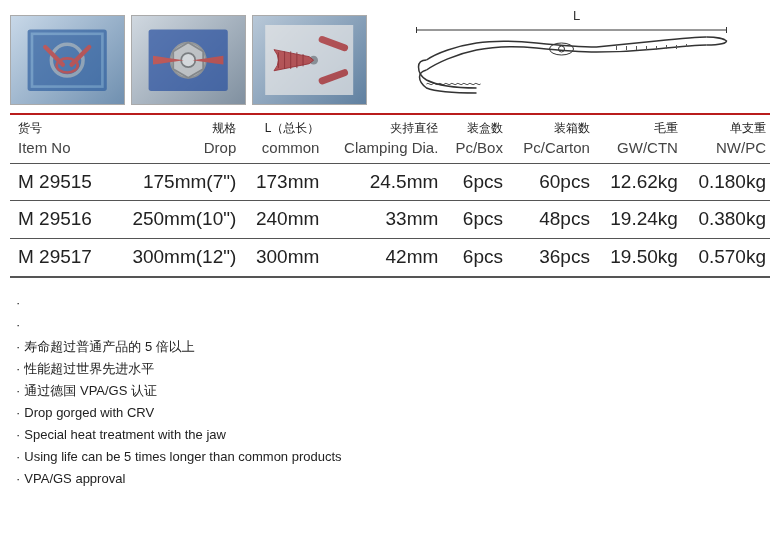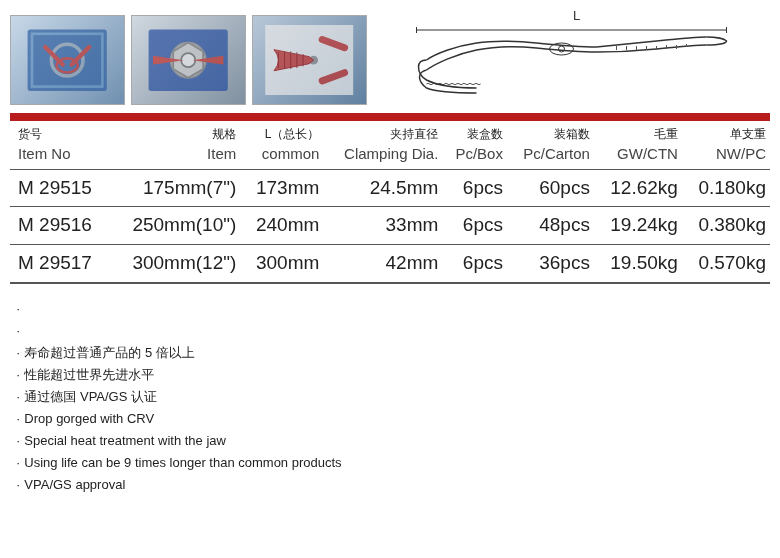"货号" .product-table thead tr th { border-top: 8px solid #b91c1c -> 2px solid #b91c1c }
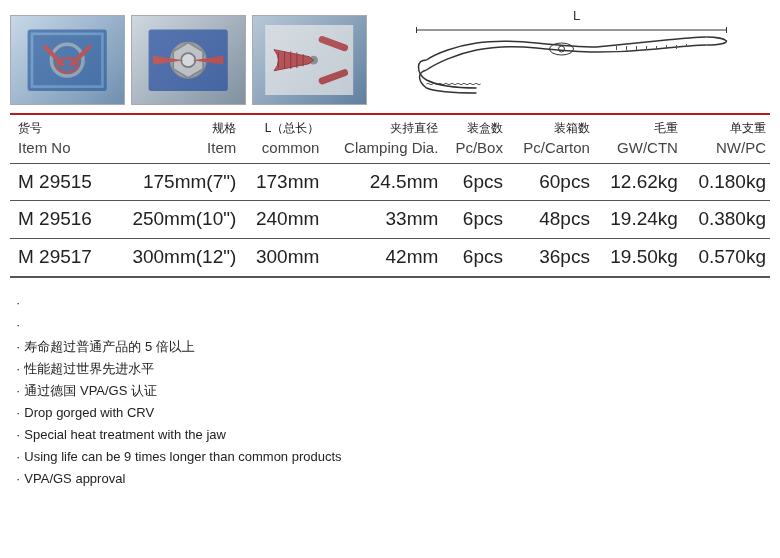"Item" span.th-en { text: Item -> Drop }
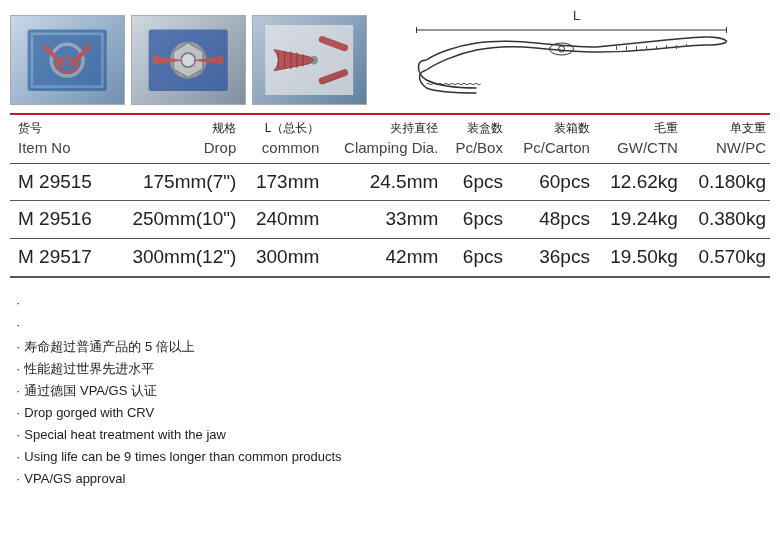"Using life can be 9" span { text: 9 -> 5 }
